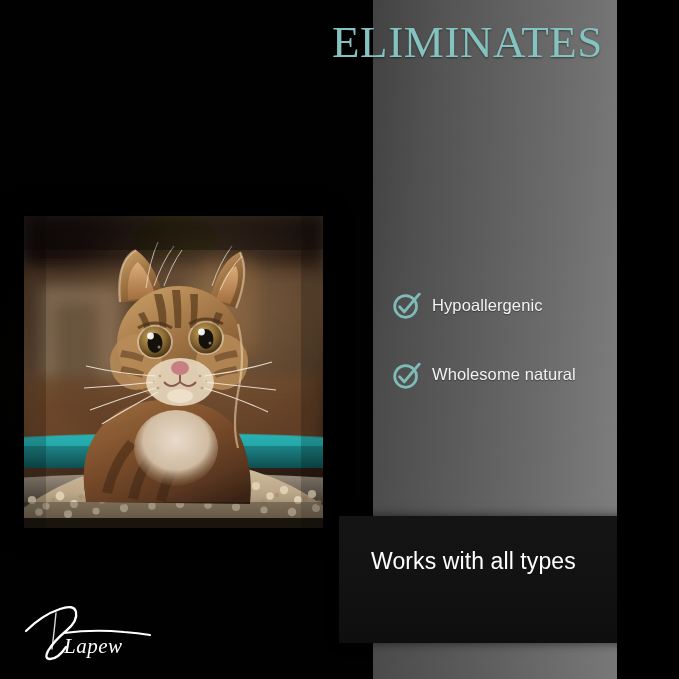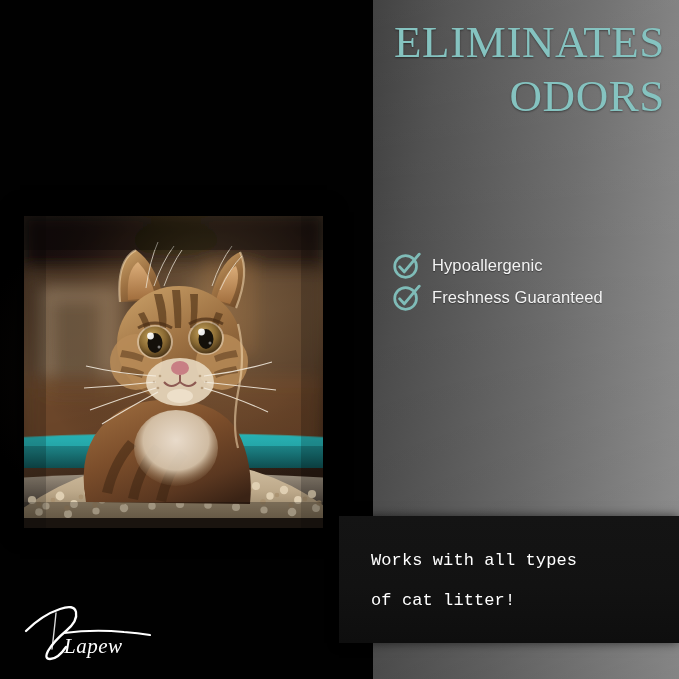"ELIMINATES" .ad-canvas { width: 679px -> 617px }
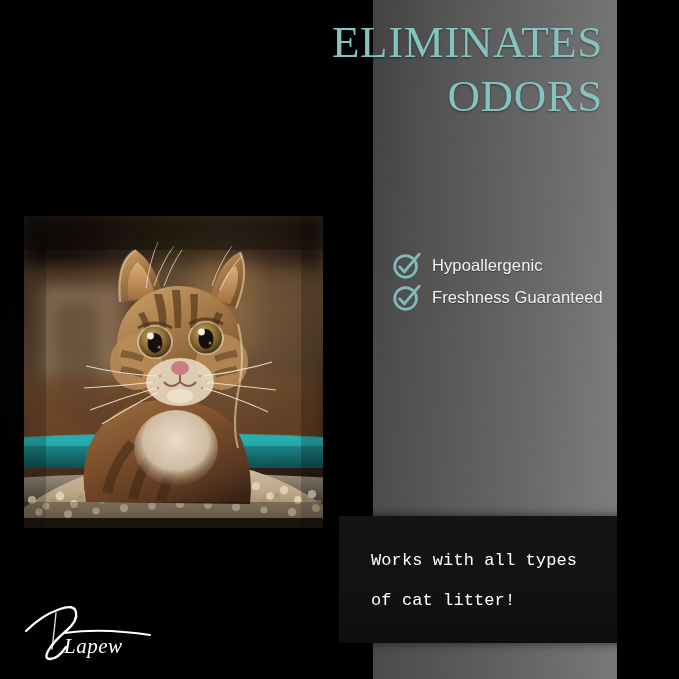"ODORS" span.hl-line { html: <span>ODORS</span> -> none }
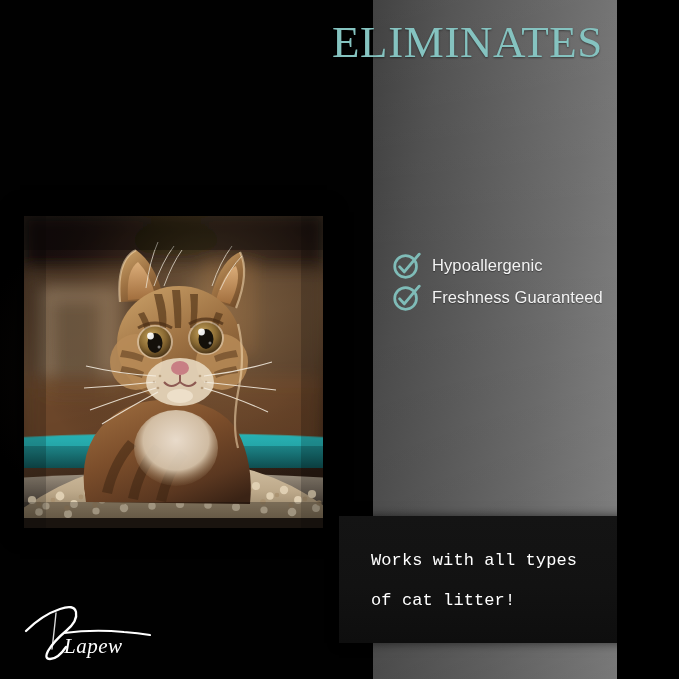"Hypoallergenic" .feature-row { margin-top: none -> 40px }
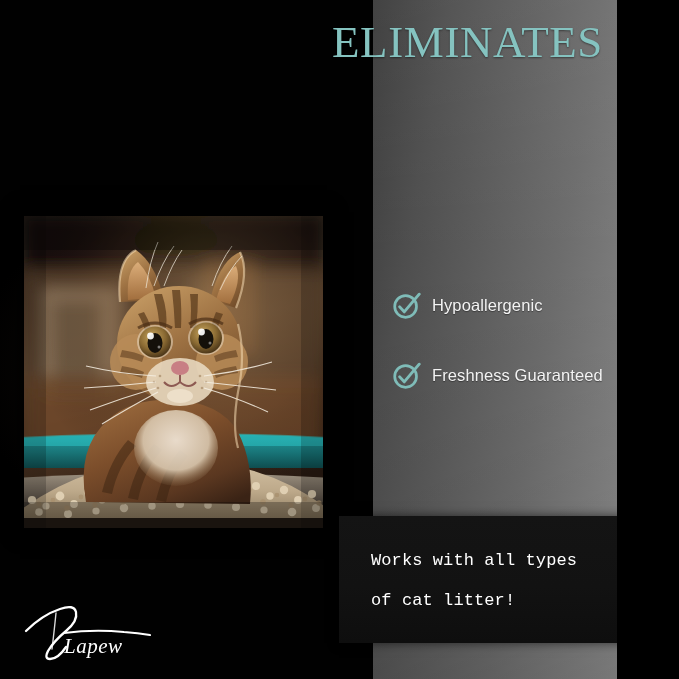"Wholesome natural" div.feature-row { html: none -> <div> <span> <svg> <circle></circle> <path></path> </svg> </span> <span>Wholesome natural</span> </div> }
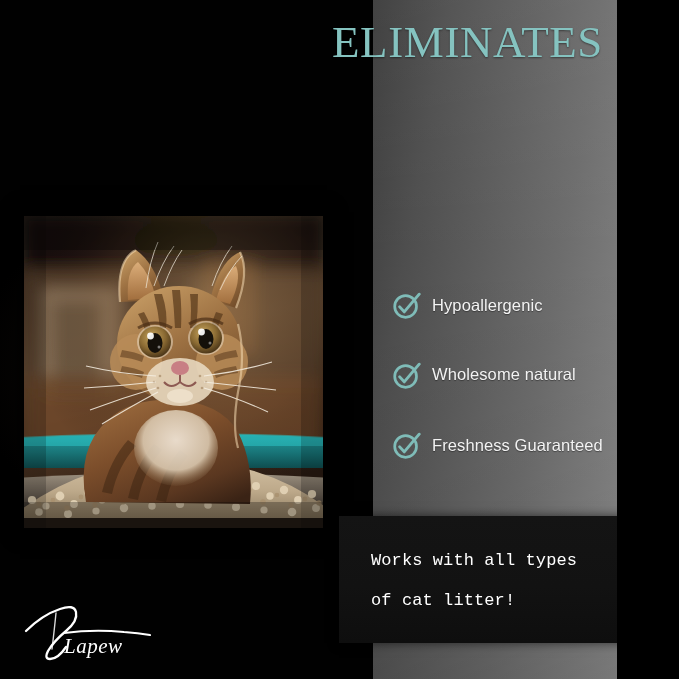"Freshness Guaranteed" div.feature-row { html: <div> <span> <svg> <circle></circle> <path></path> </svg> </span> <span>Freshness Guaranteed</span> </div> -> none }
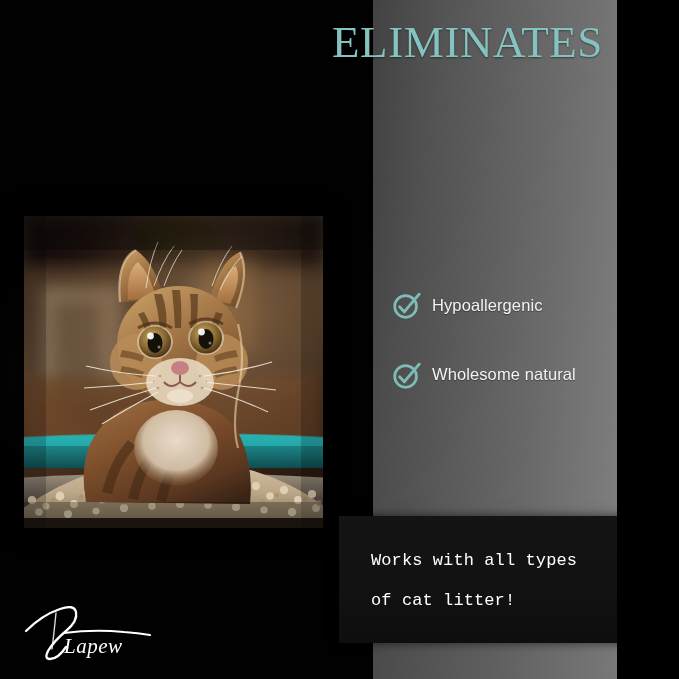"Works with all types" .callout-text { font-family: Liberation Mono, monospace -> Liberation Sans, sans-serif; font-size: 17px -> 23px }
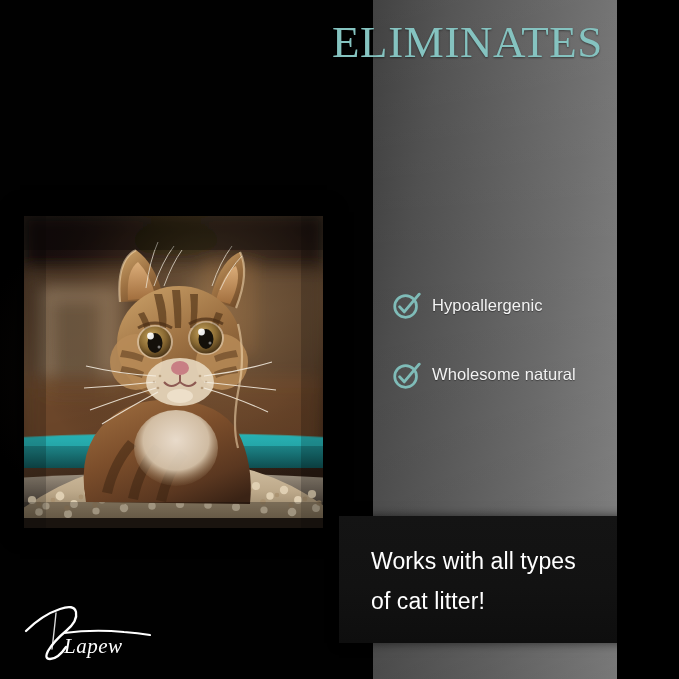"of cat litter!" span.co-line { html: <span>of cat litter!</span> -> none }
